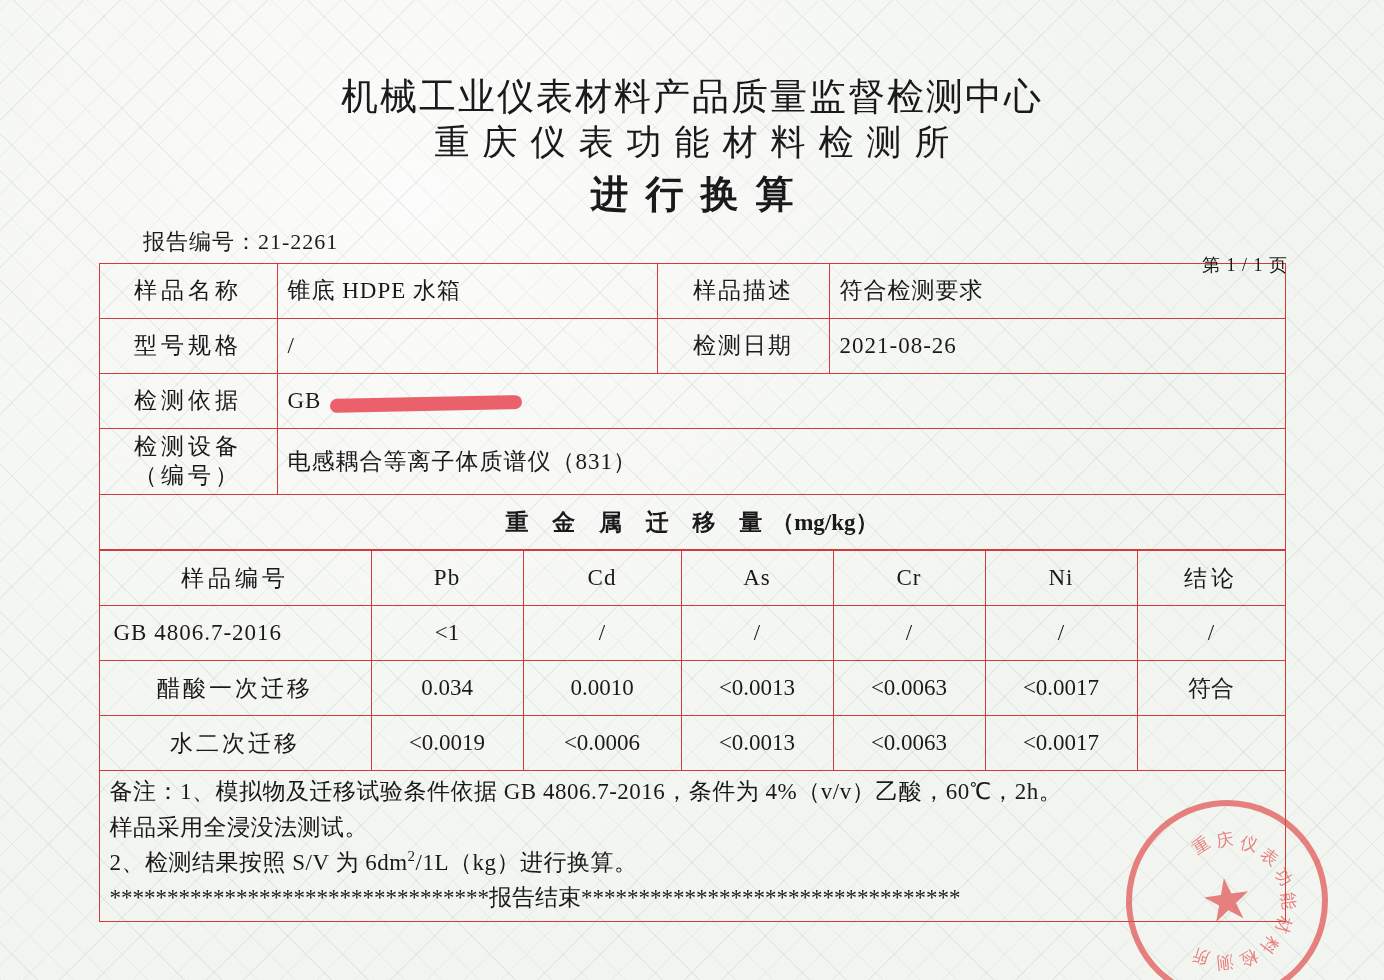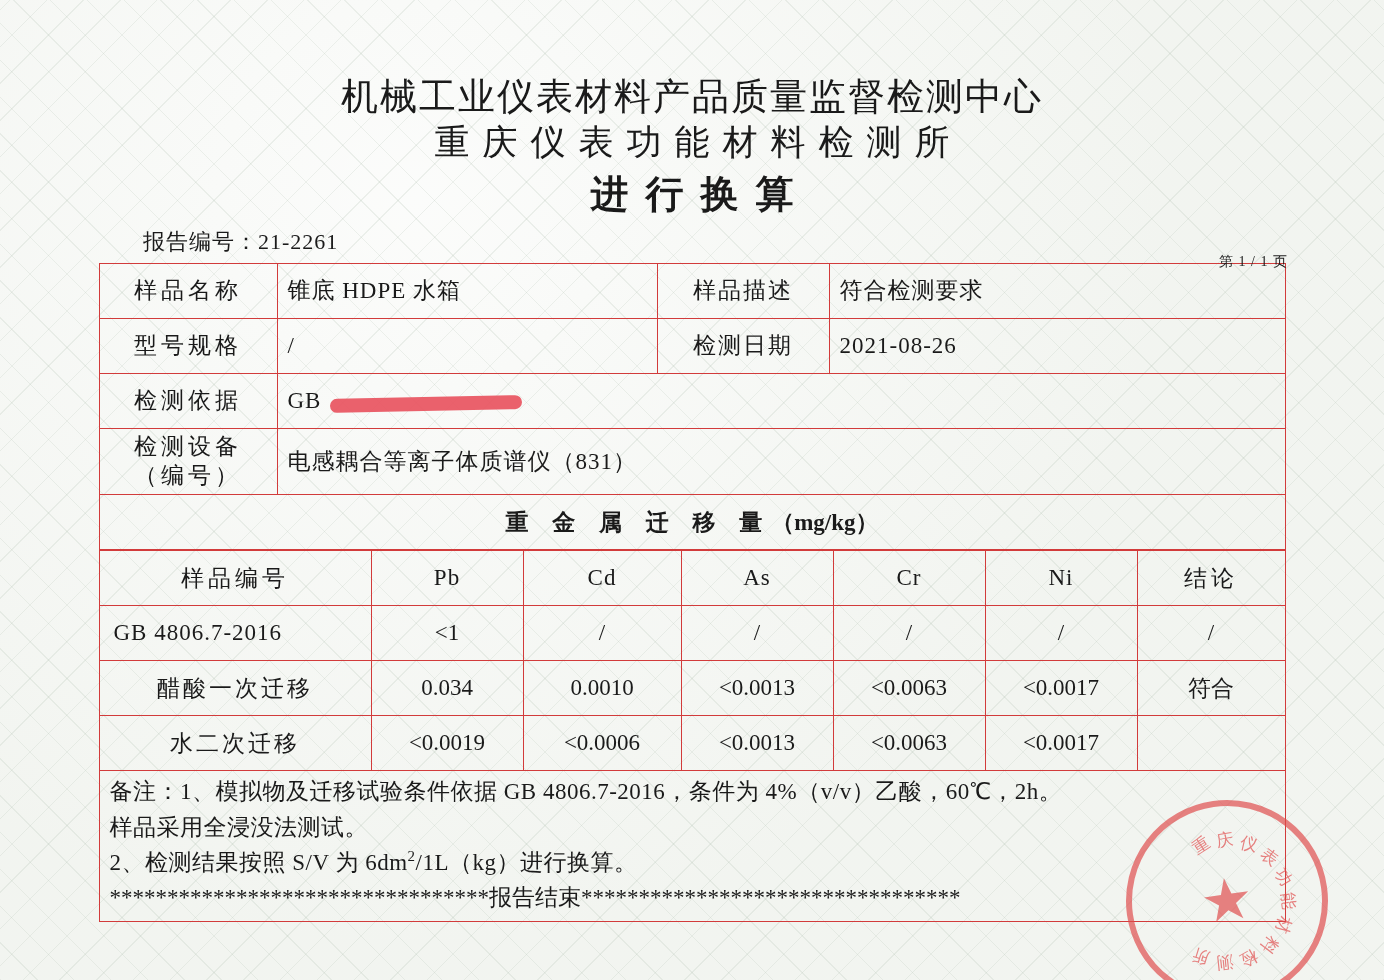"第 1 / 1 页" .page-no { font-size: 14px -> 18px }
